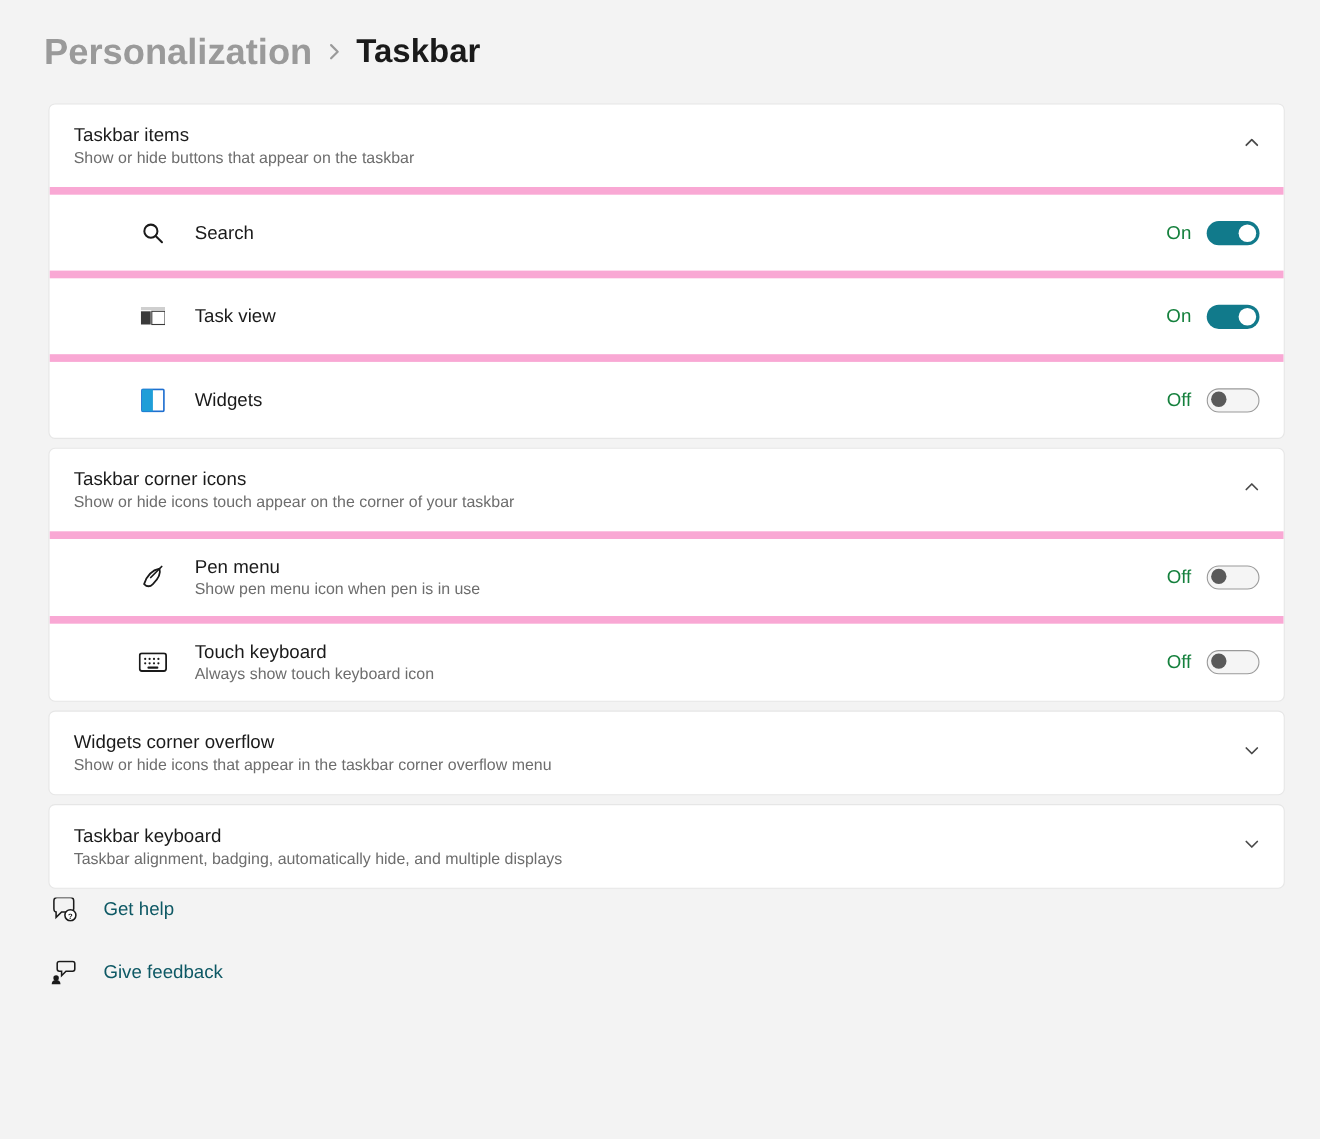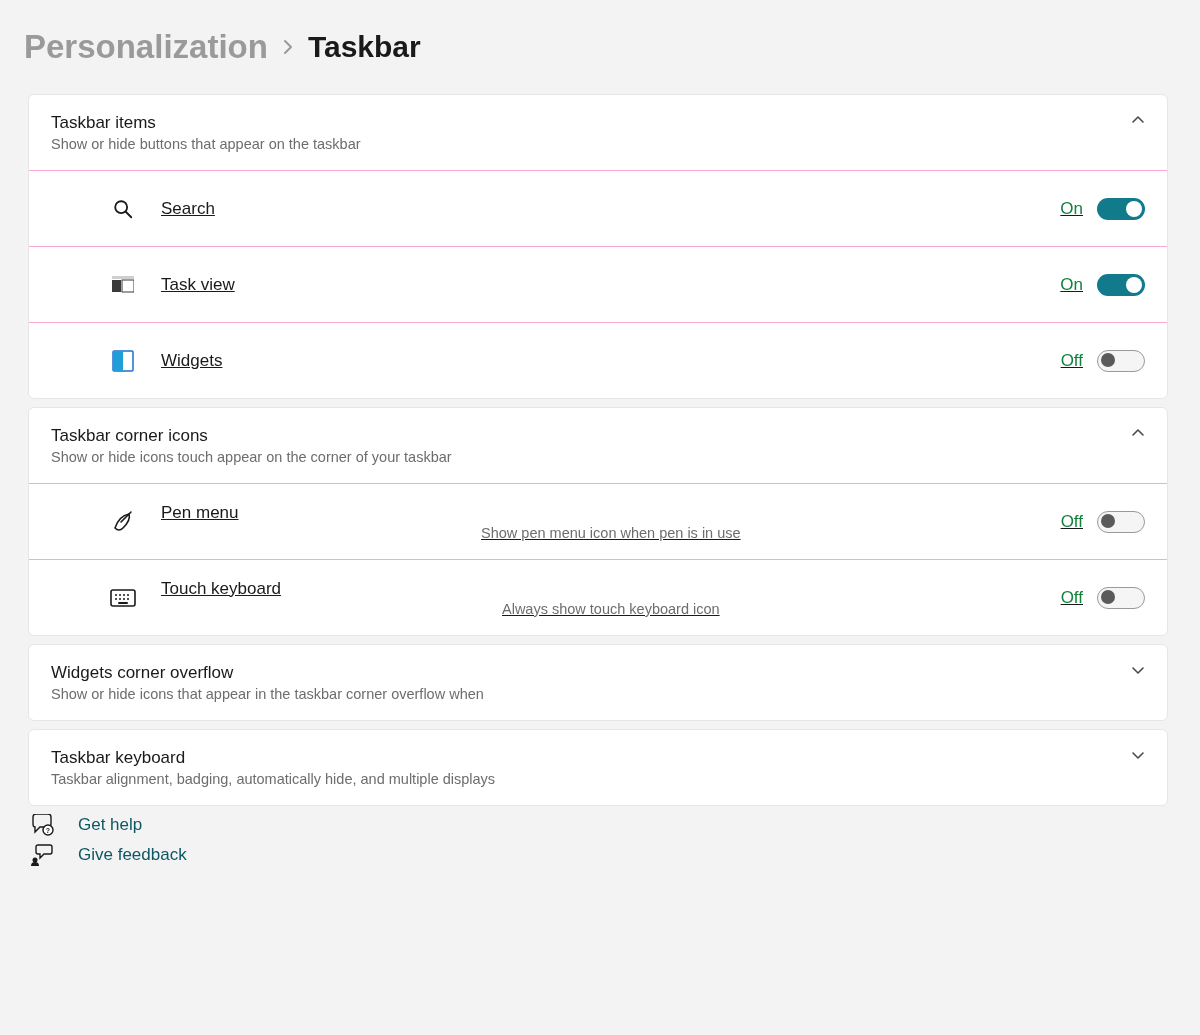"Personalization" .page { padding: 28px 32px 40px 28px -> 28px 32px 40px 44px }
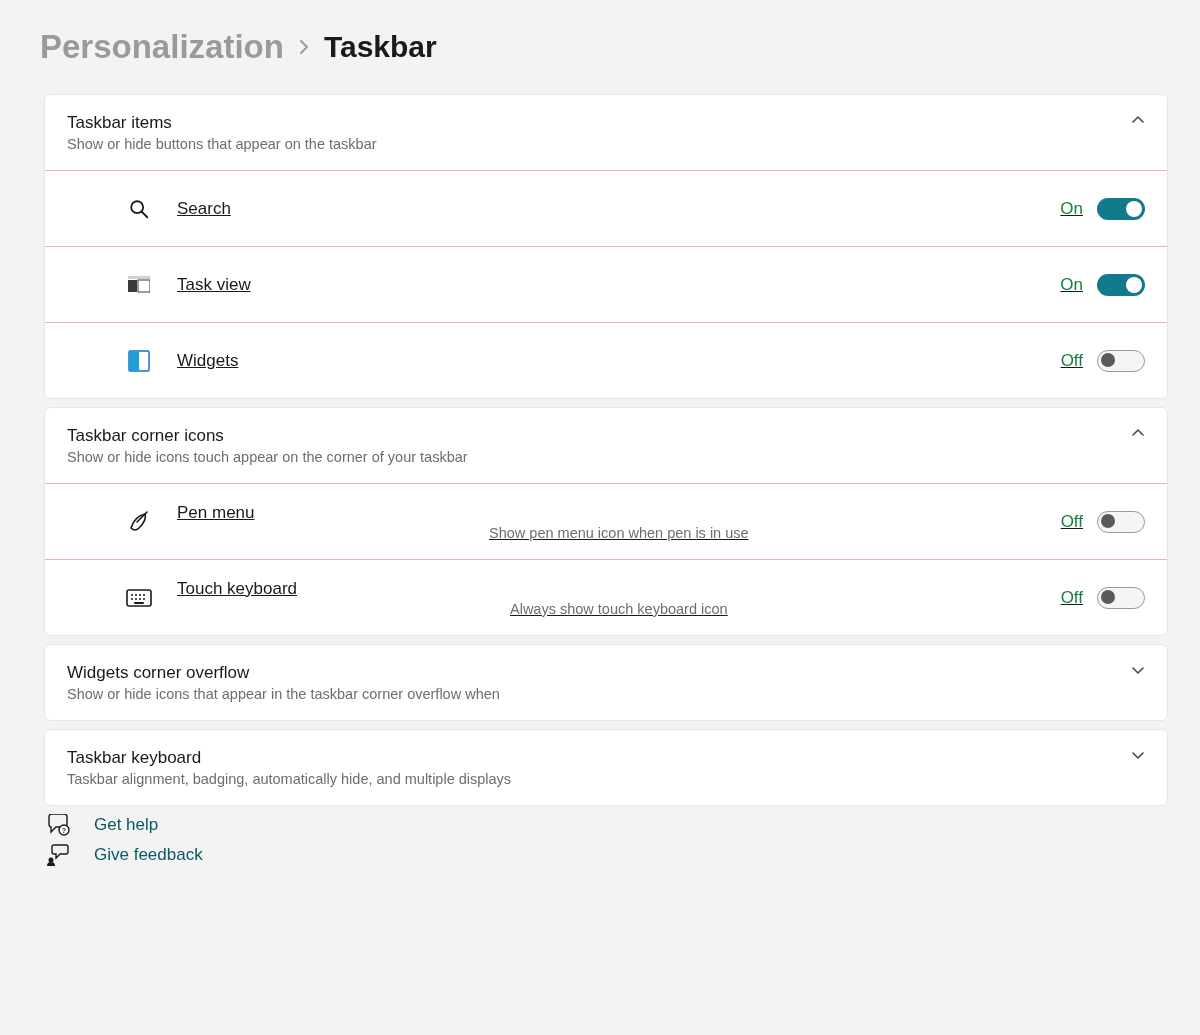"Taskbar items" .group-header { align-items: none -> center }
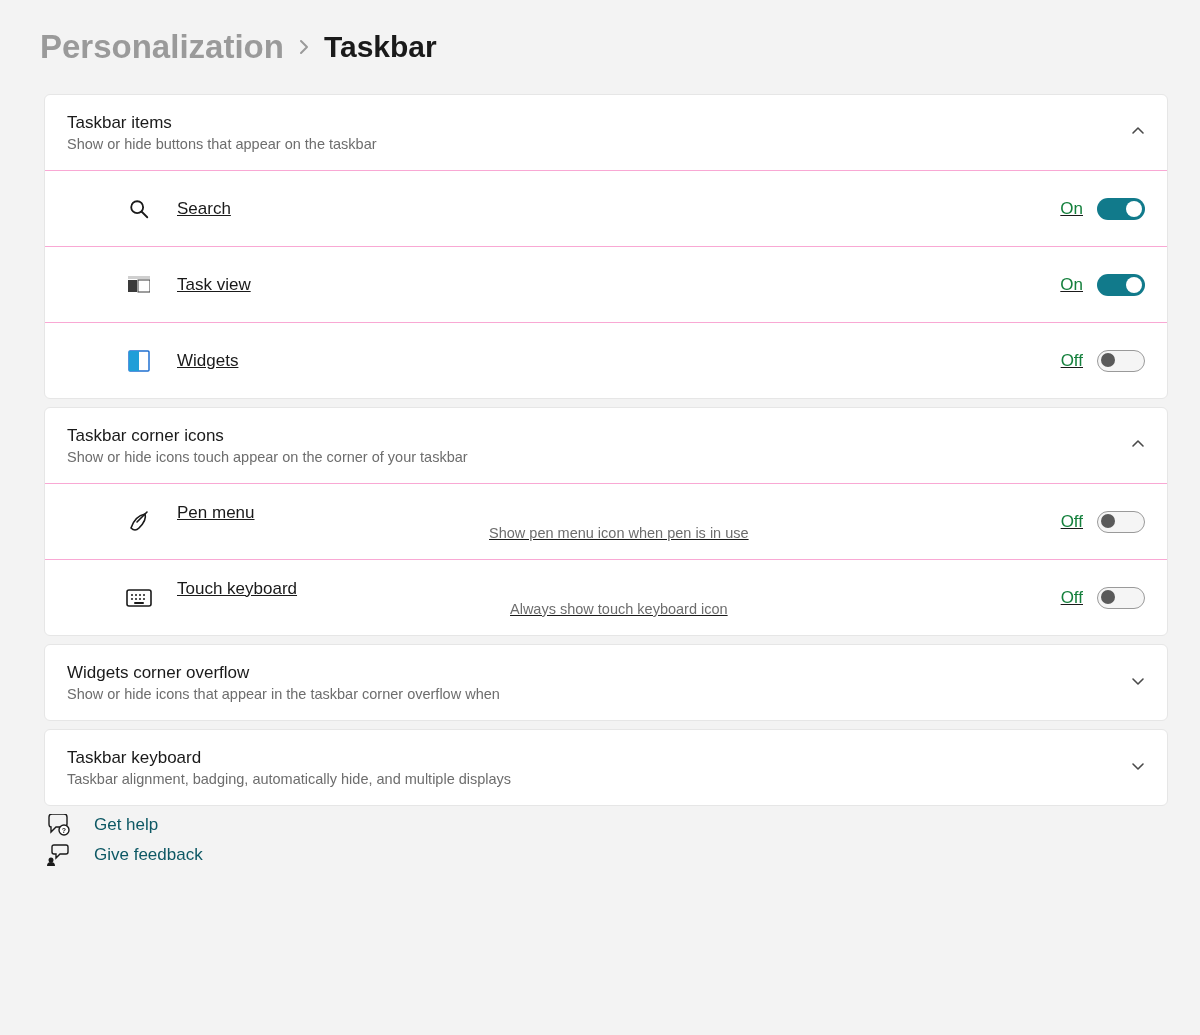"Search" .row { border-top: 1px solid #f9a8d4 -> 7px solid #f9a8d4; text-decoration: underline -> none }
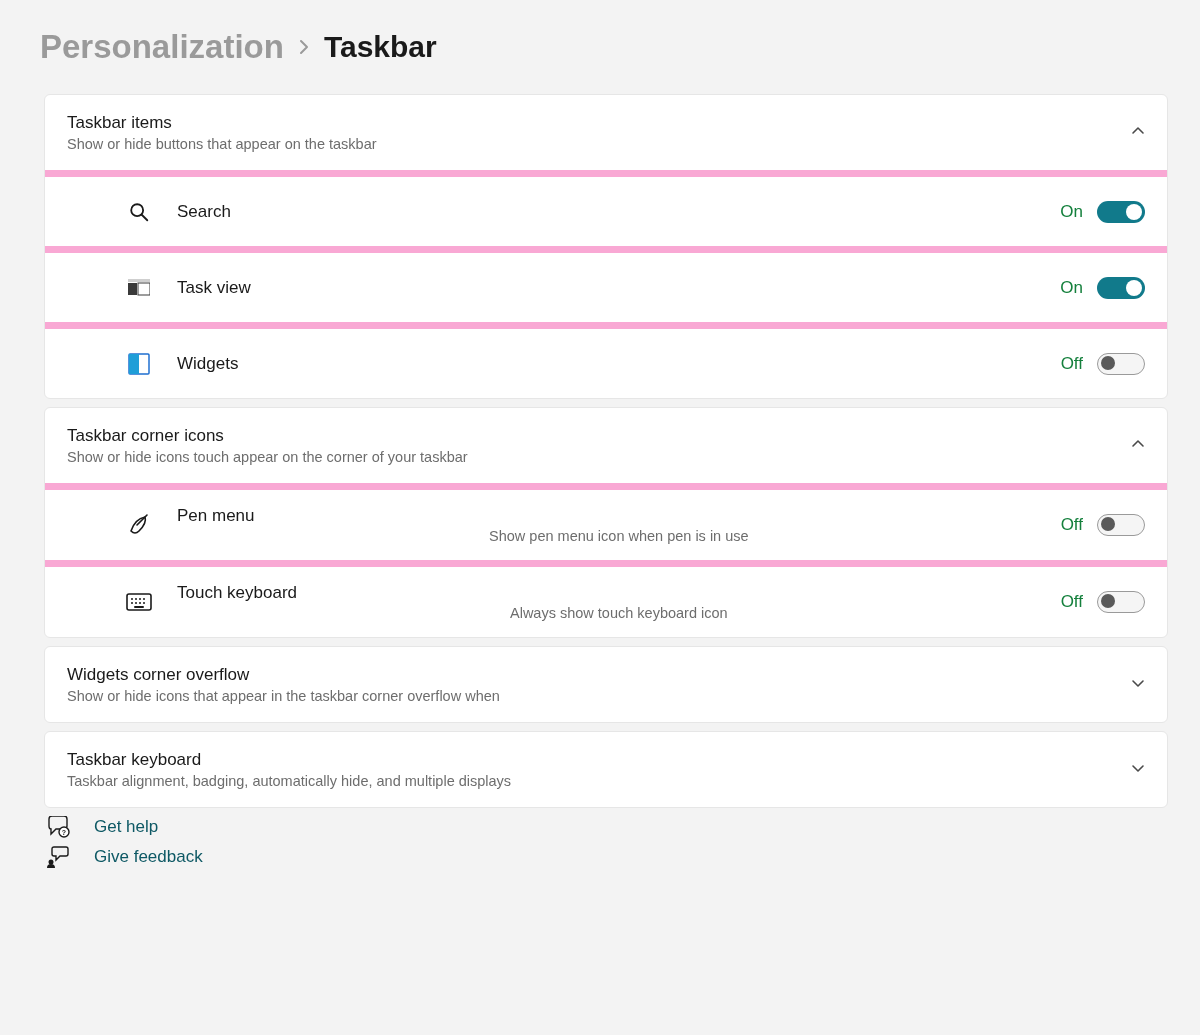"Show pen menu icon when" .row .row-sub { text-align: center -> none }
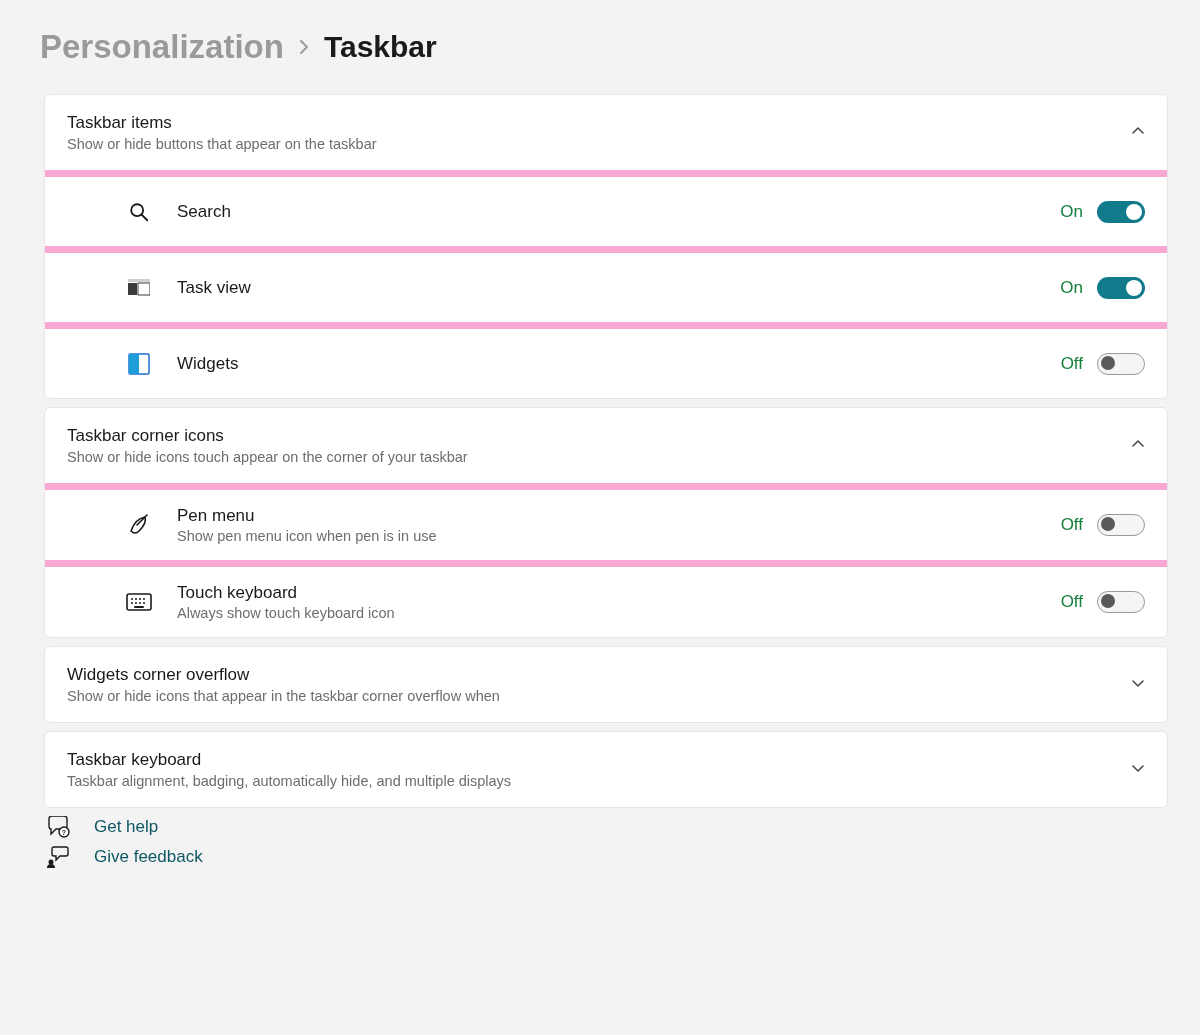"Show or hide icons that" div.gh-sub { text: when -> menu }
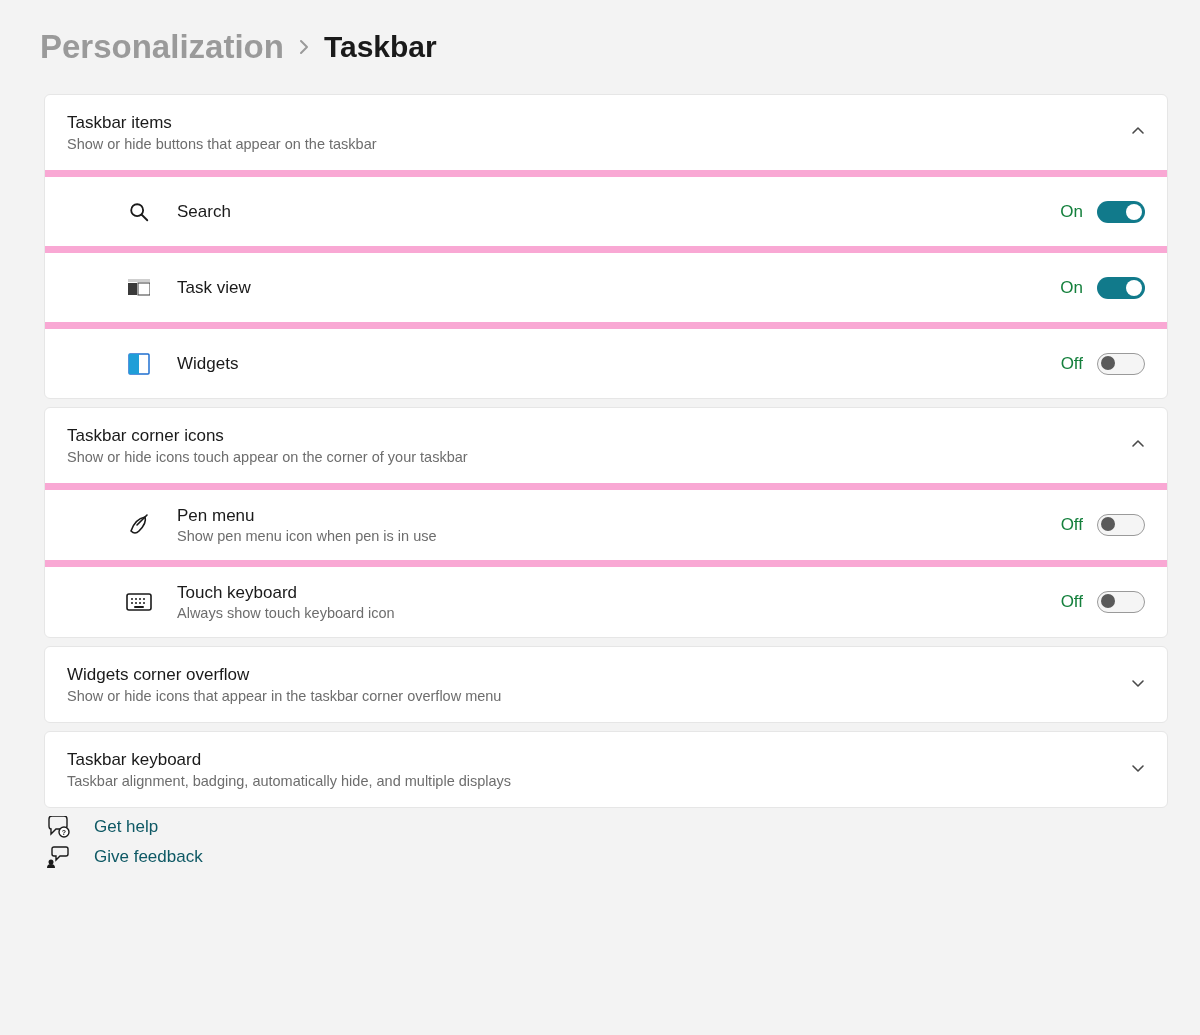"Get help" .links { gap: 8px -> 35px }
